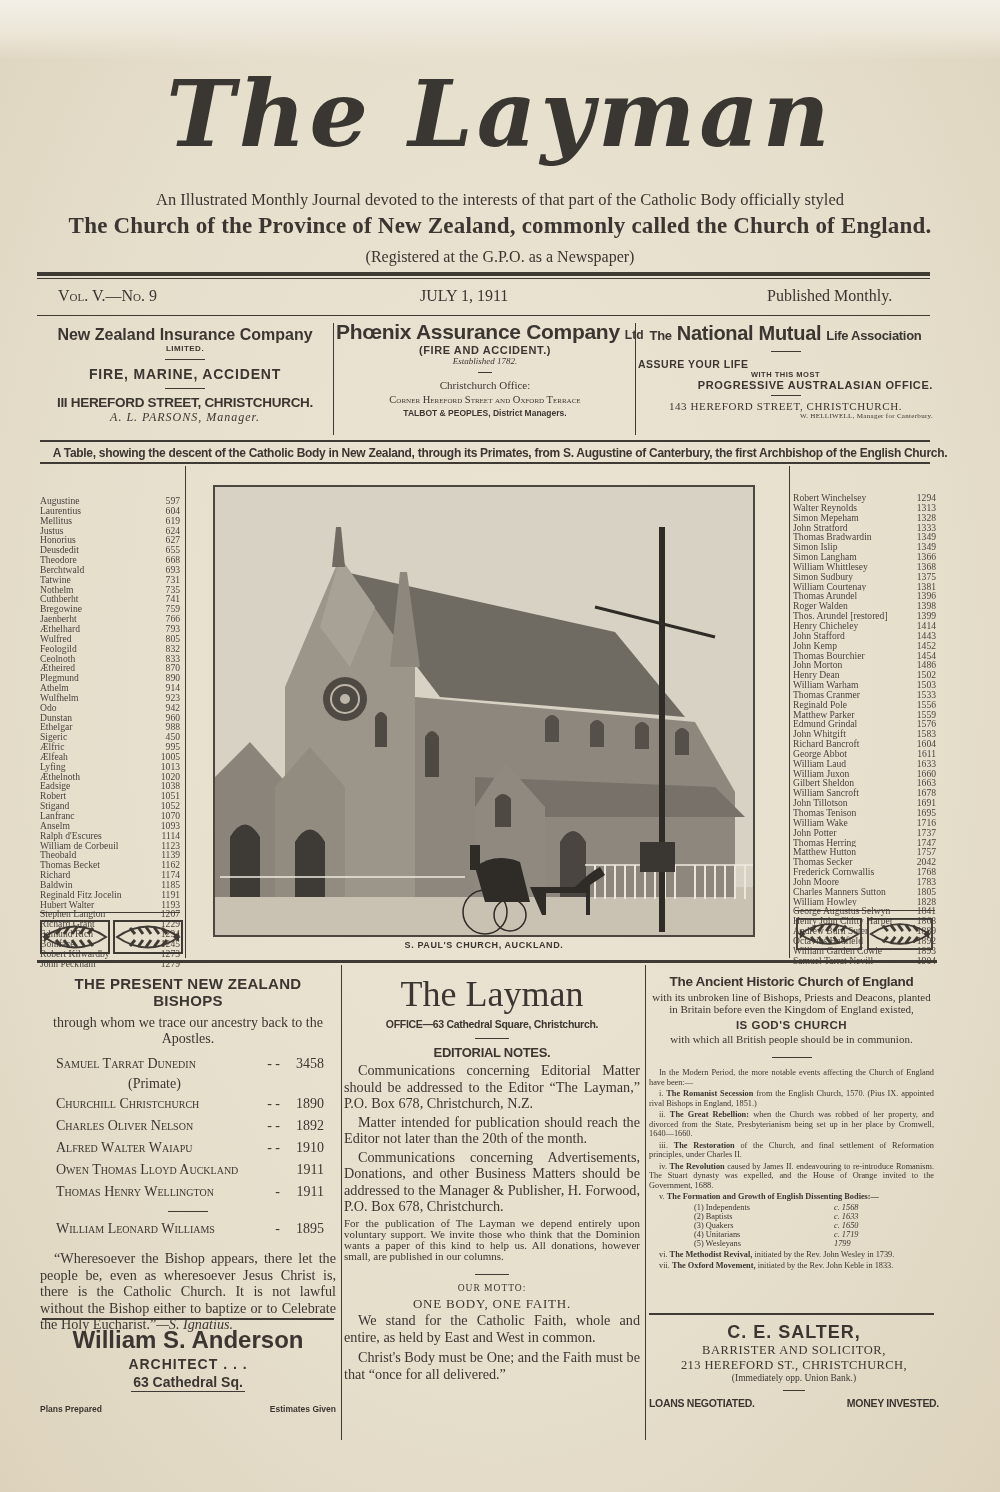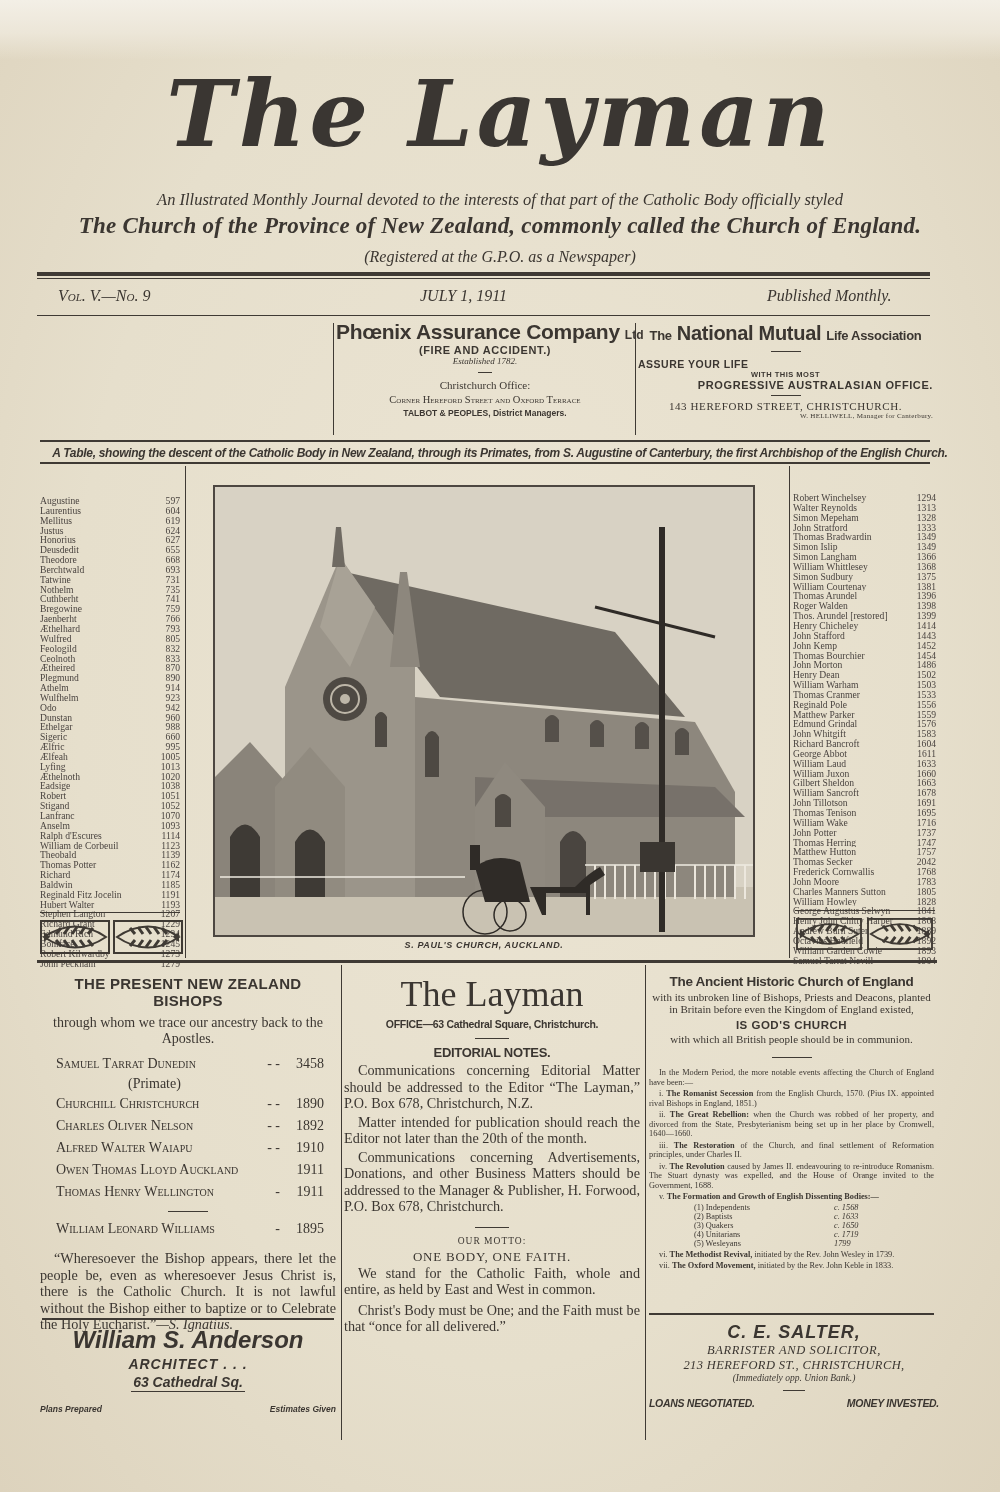"An Illustrated Monthly Journal devoted" .abs { font-style: italic -> none }
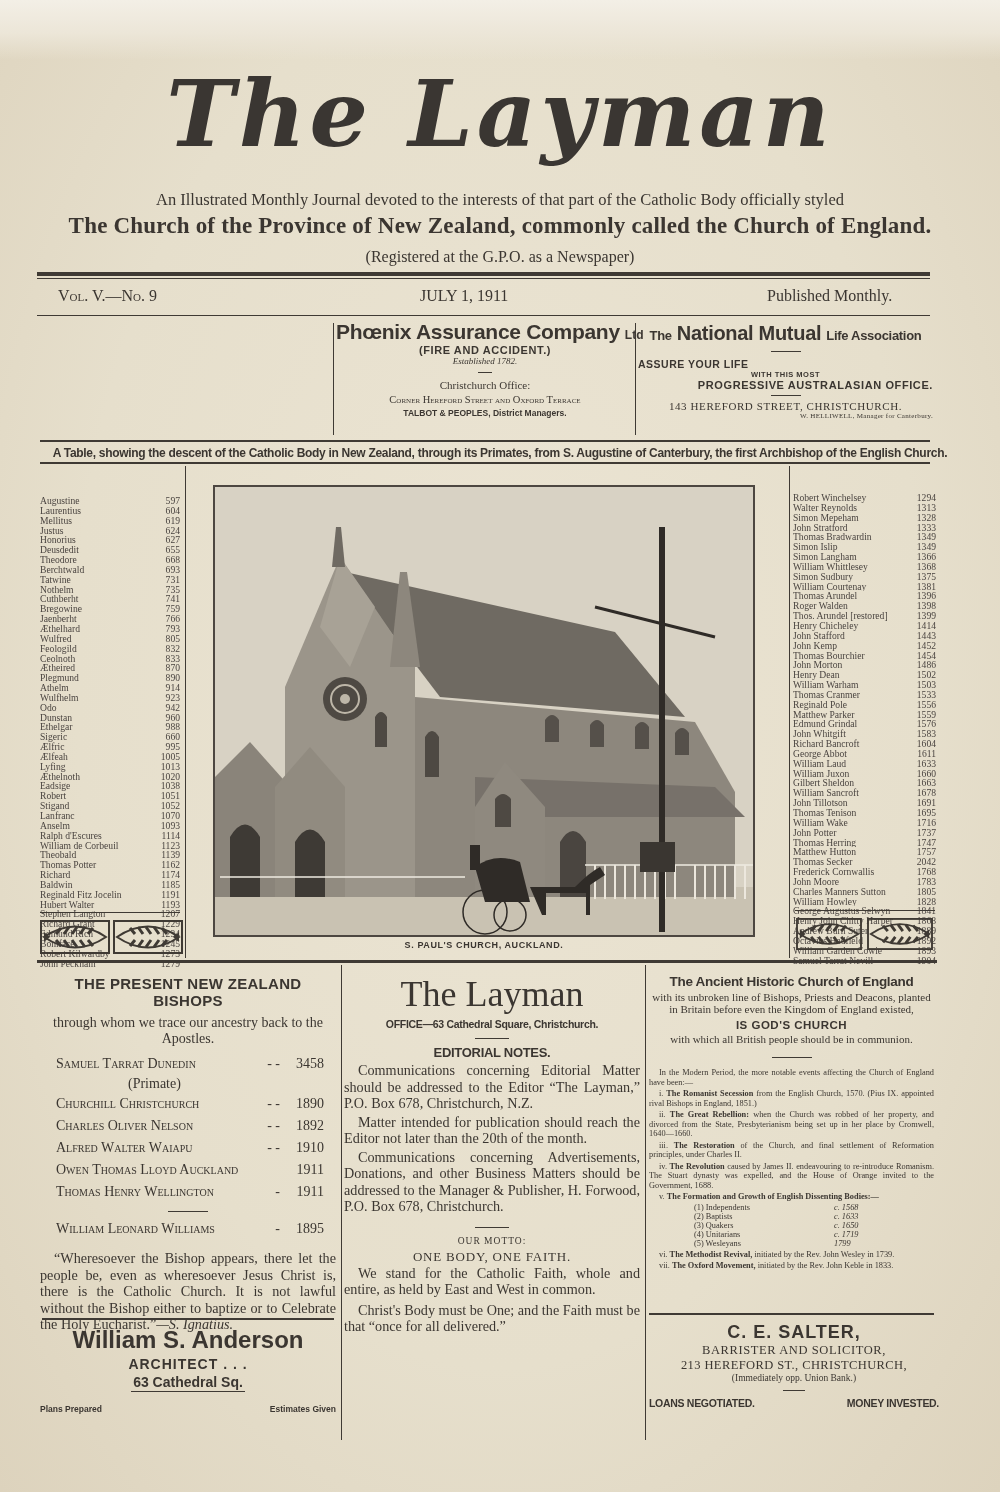"New Zealand Insurance Company" div.ad { html: none -> <div> <div>New Zealand Insurance Company</div> <div>LIMITED.</div> <div></div> <div>FIRE, MARINE, ACCIDENT</div> <div></div> <div>III HEREFORD STREET, CHRISTCHURCH.</div> <div>A. L. PARSONS, Manager.</div> </div> }
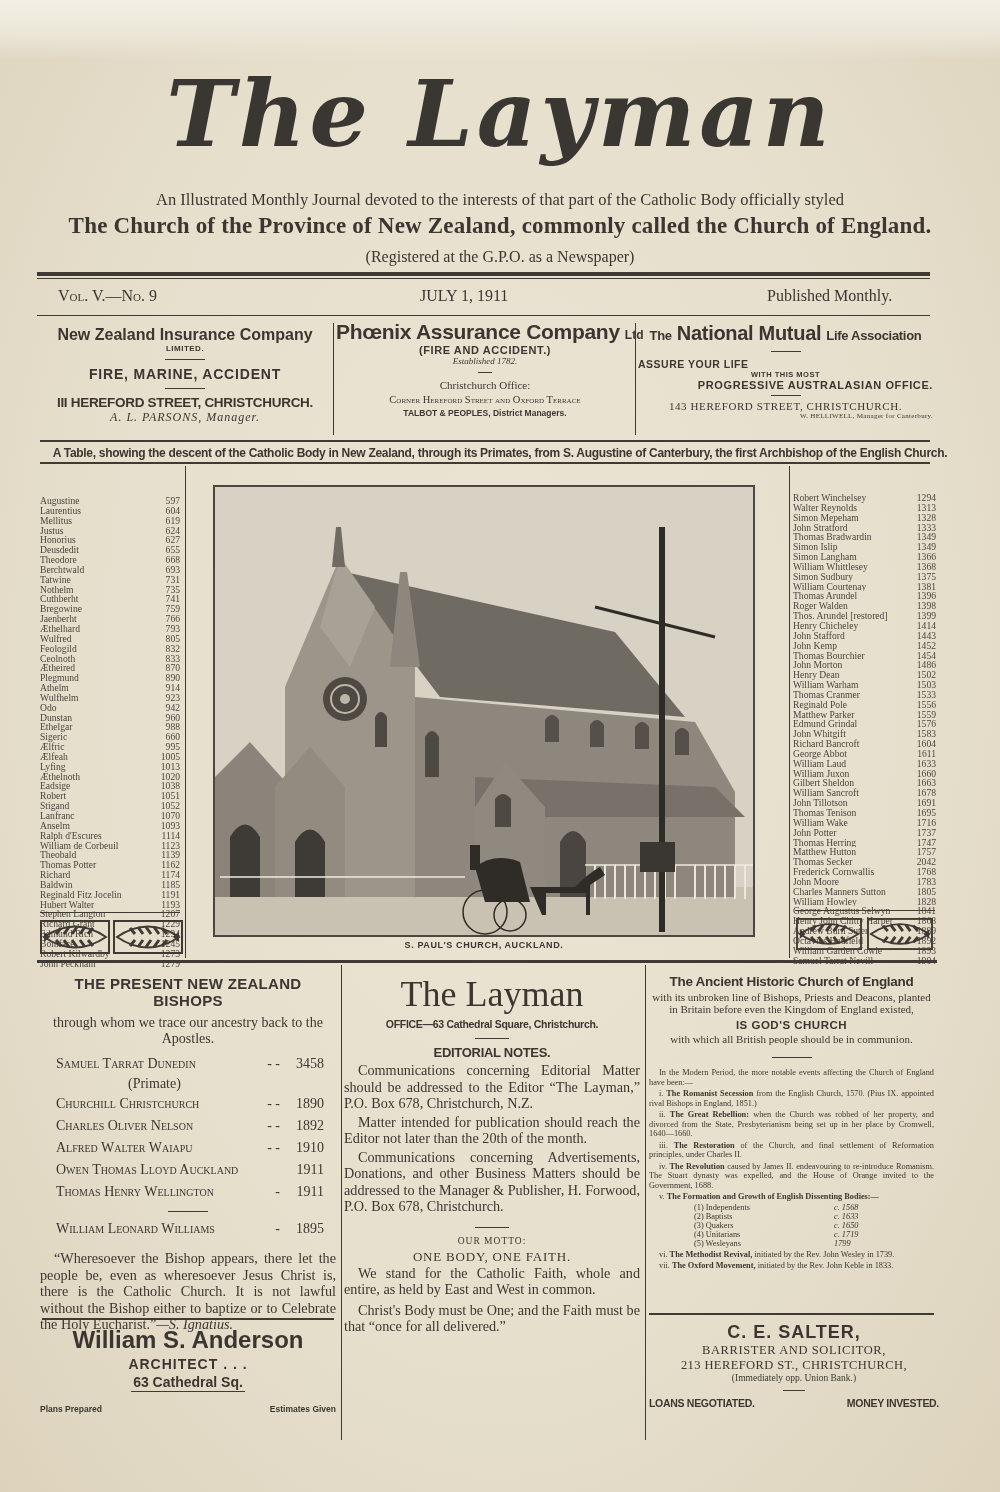"660" span.yr { text: 660 -> 450 }
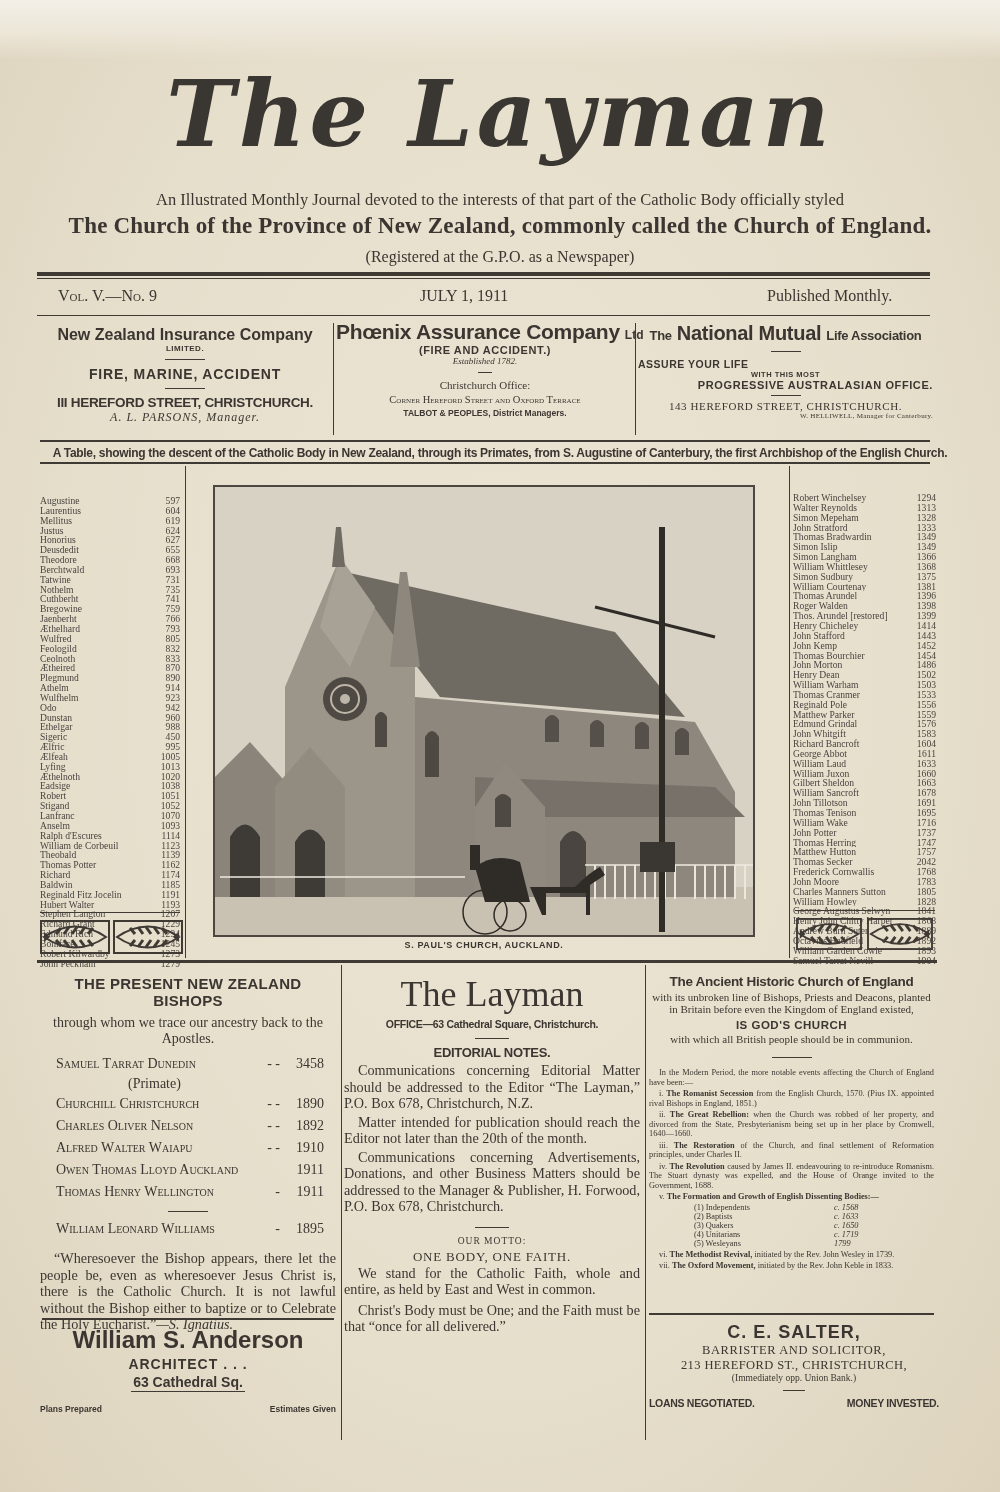"Thomas Potter" span.name { text: Potter -> Becket }
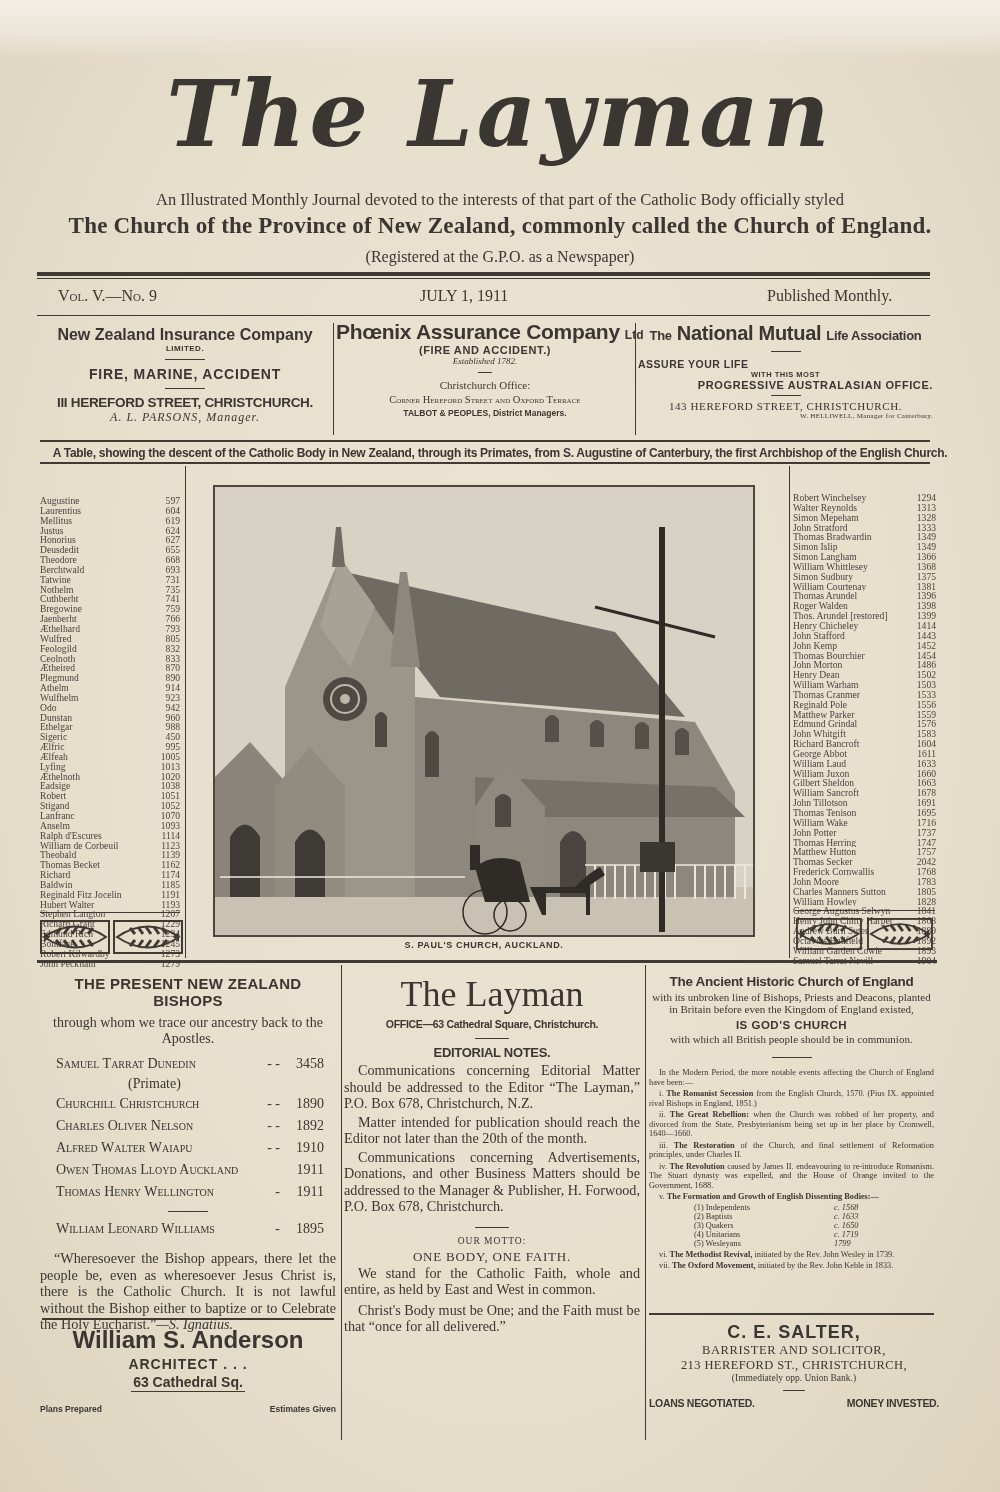"For the publication of The" div.small-text { html: none -> <div>For the publication of The Layman we depend entirely upon voluntary support. We invite those who think that the Dominion wants a paper of this kind to help us. All donations, however small, are published in our columns.</div> }
